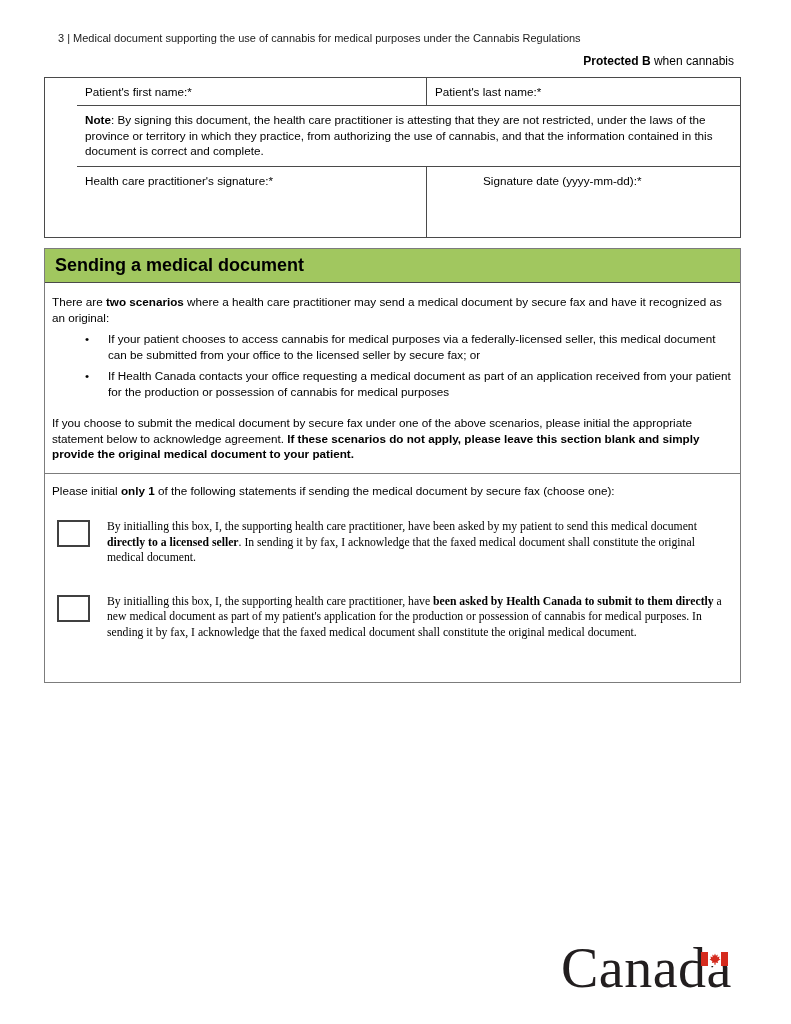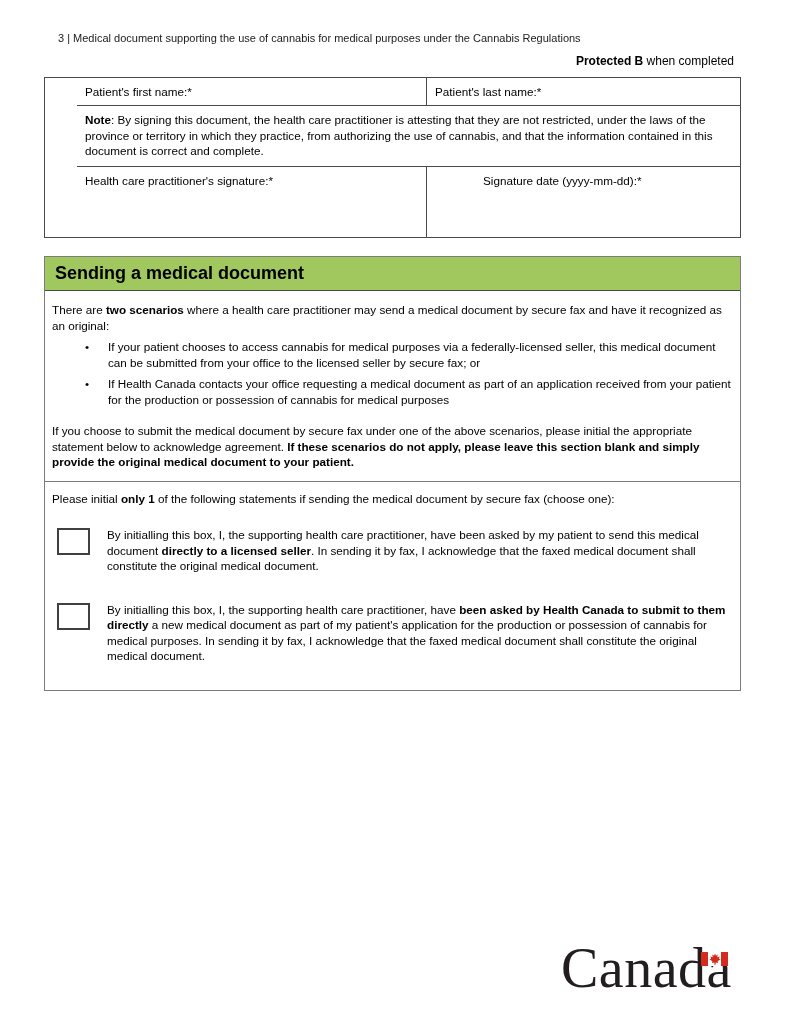"when completed" span { text: completed -> cannabis }
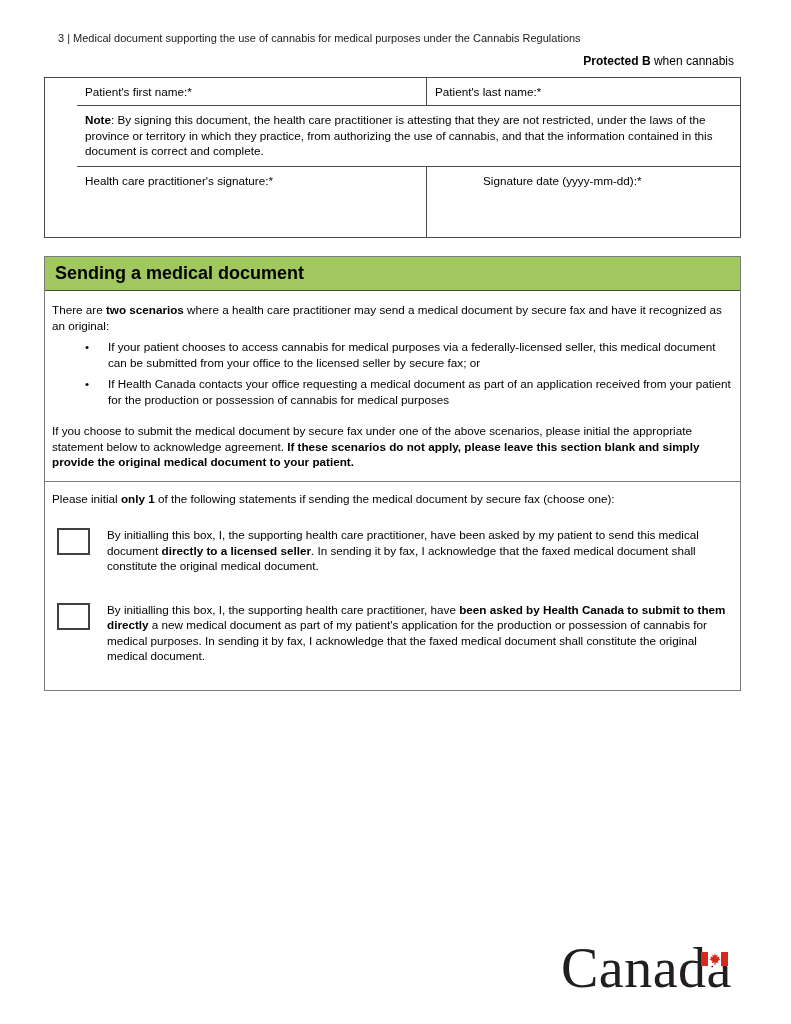"Sending a medical document" .section { top: 256px -> 248px }
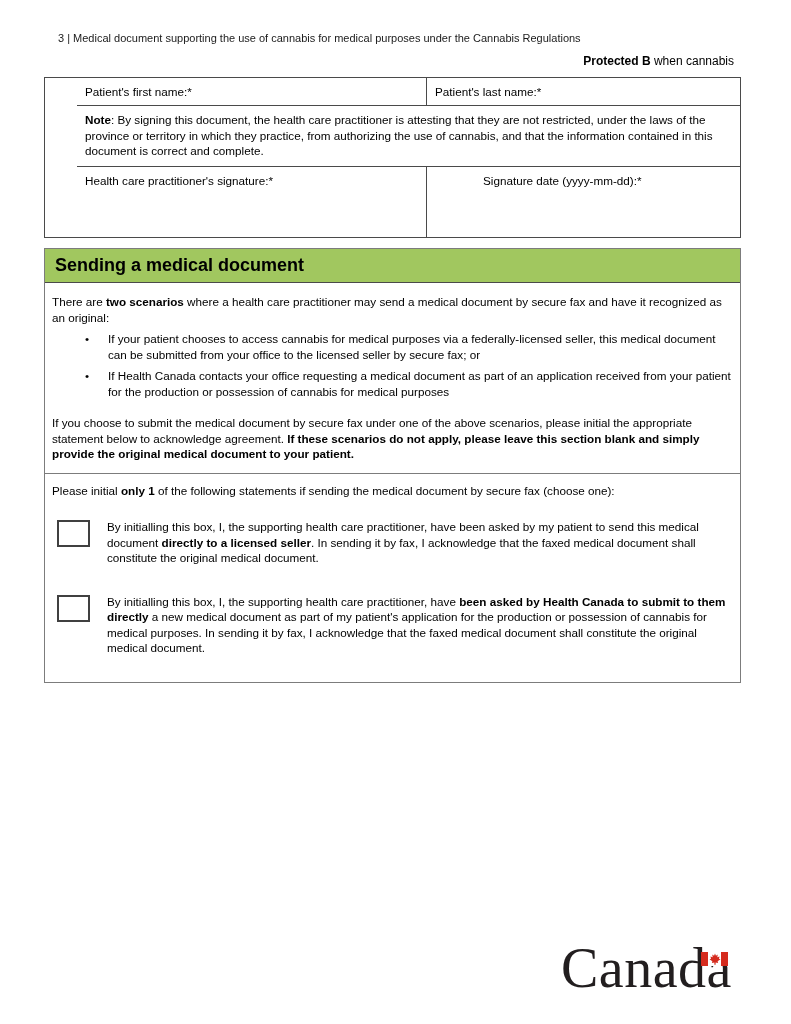"By initialling this box, I," .cb-text { font-family: none -> Liberation Serif, serif }
